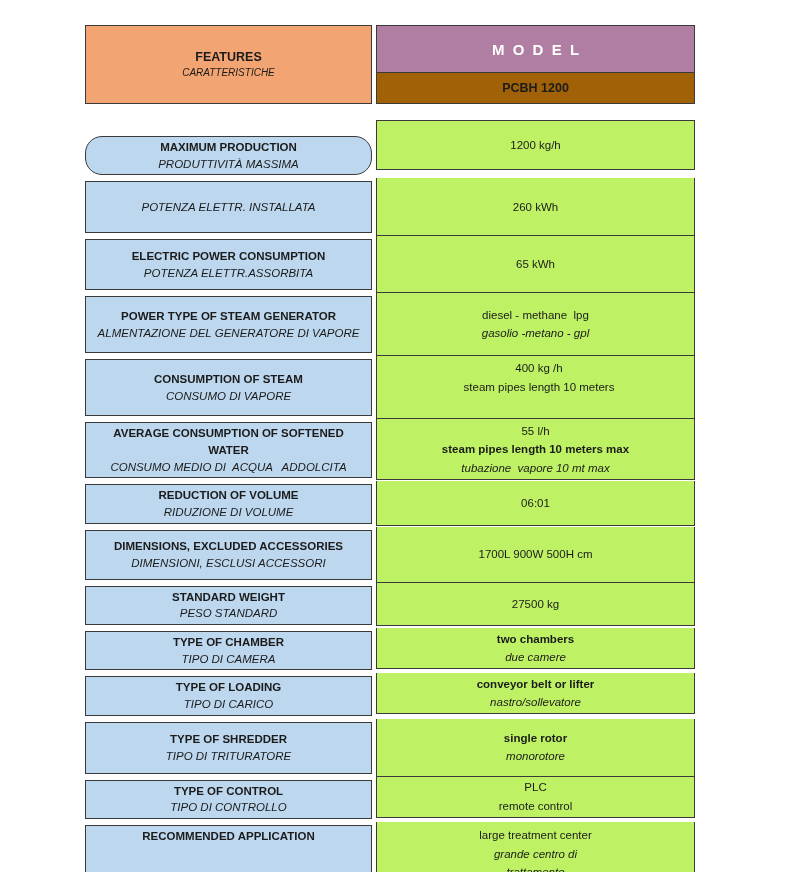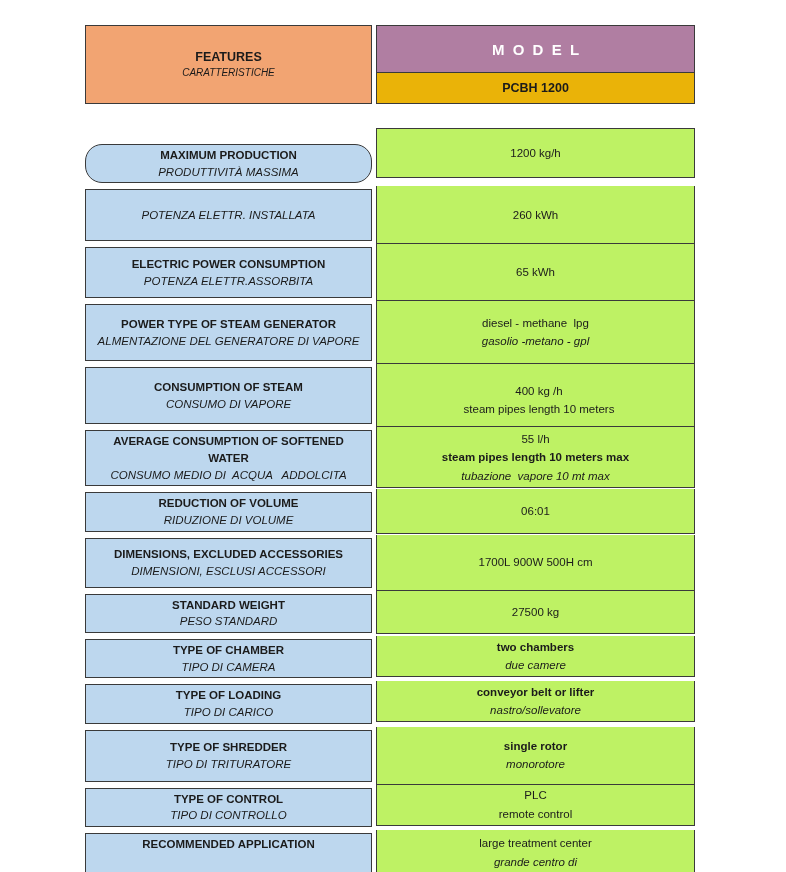"FEATURES" .hdr { margin-bottom: 24px -> 16px }
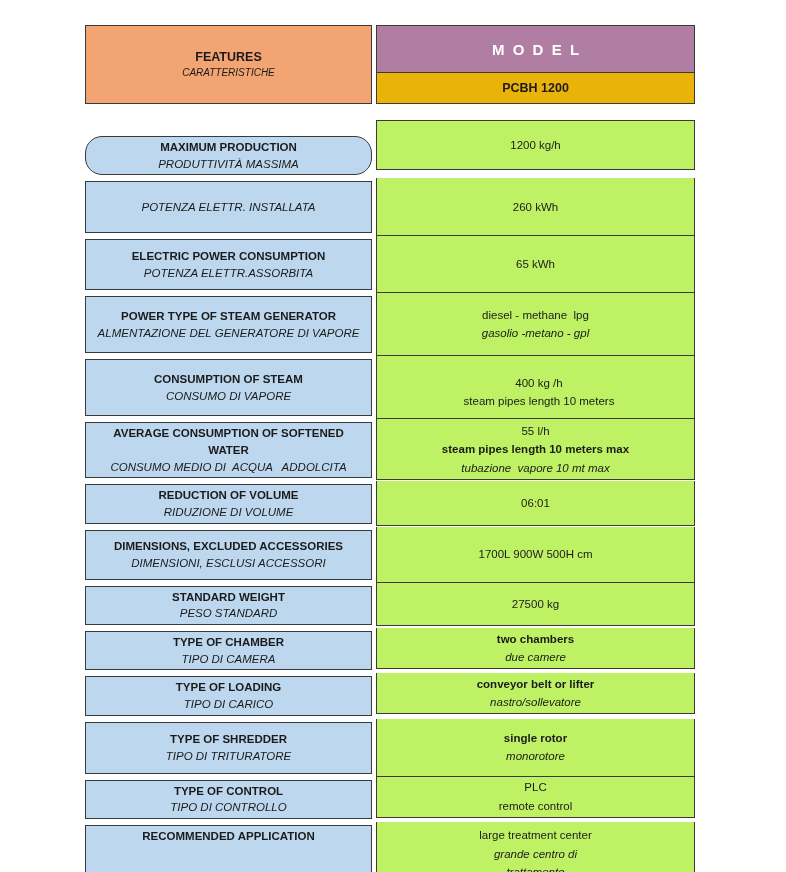"PCBH 1200" .variant-cell { background: #eab308 -> #a16207 }
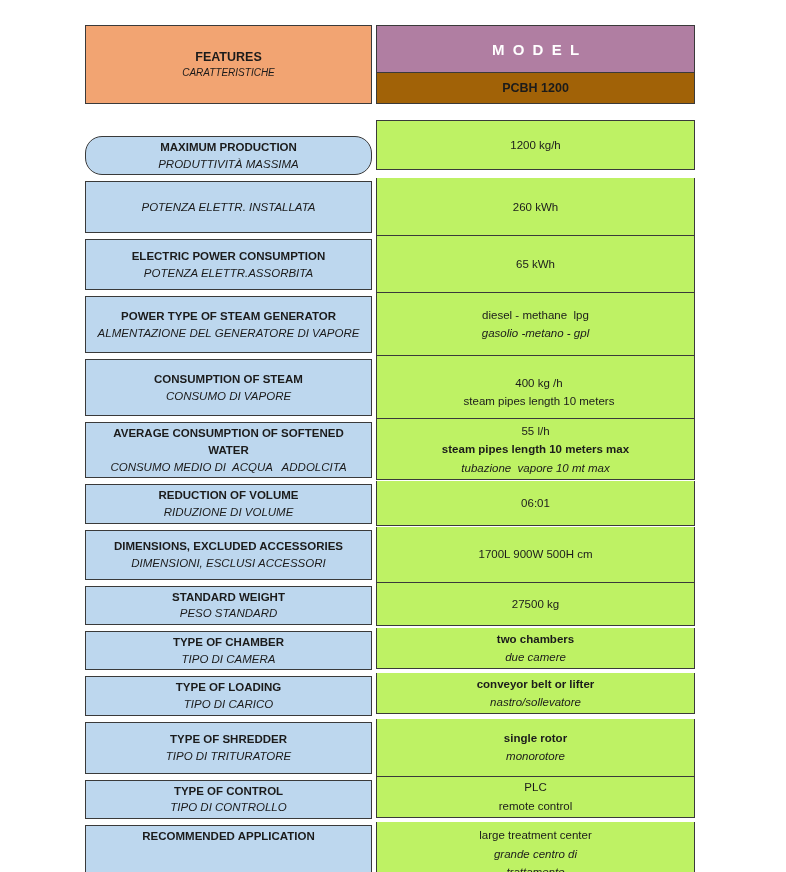"400 kg /h" .rcell.spread { justify-content: flex-end -> flex-start }
